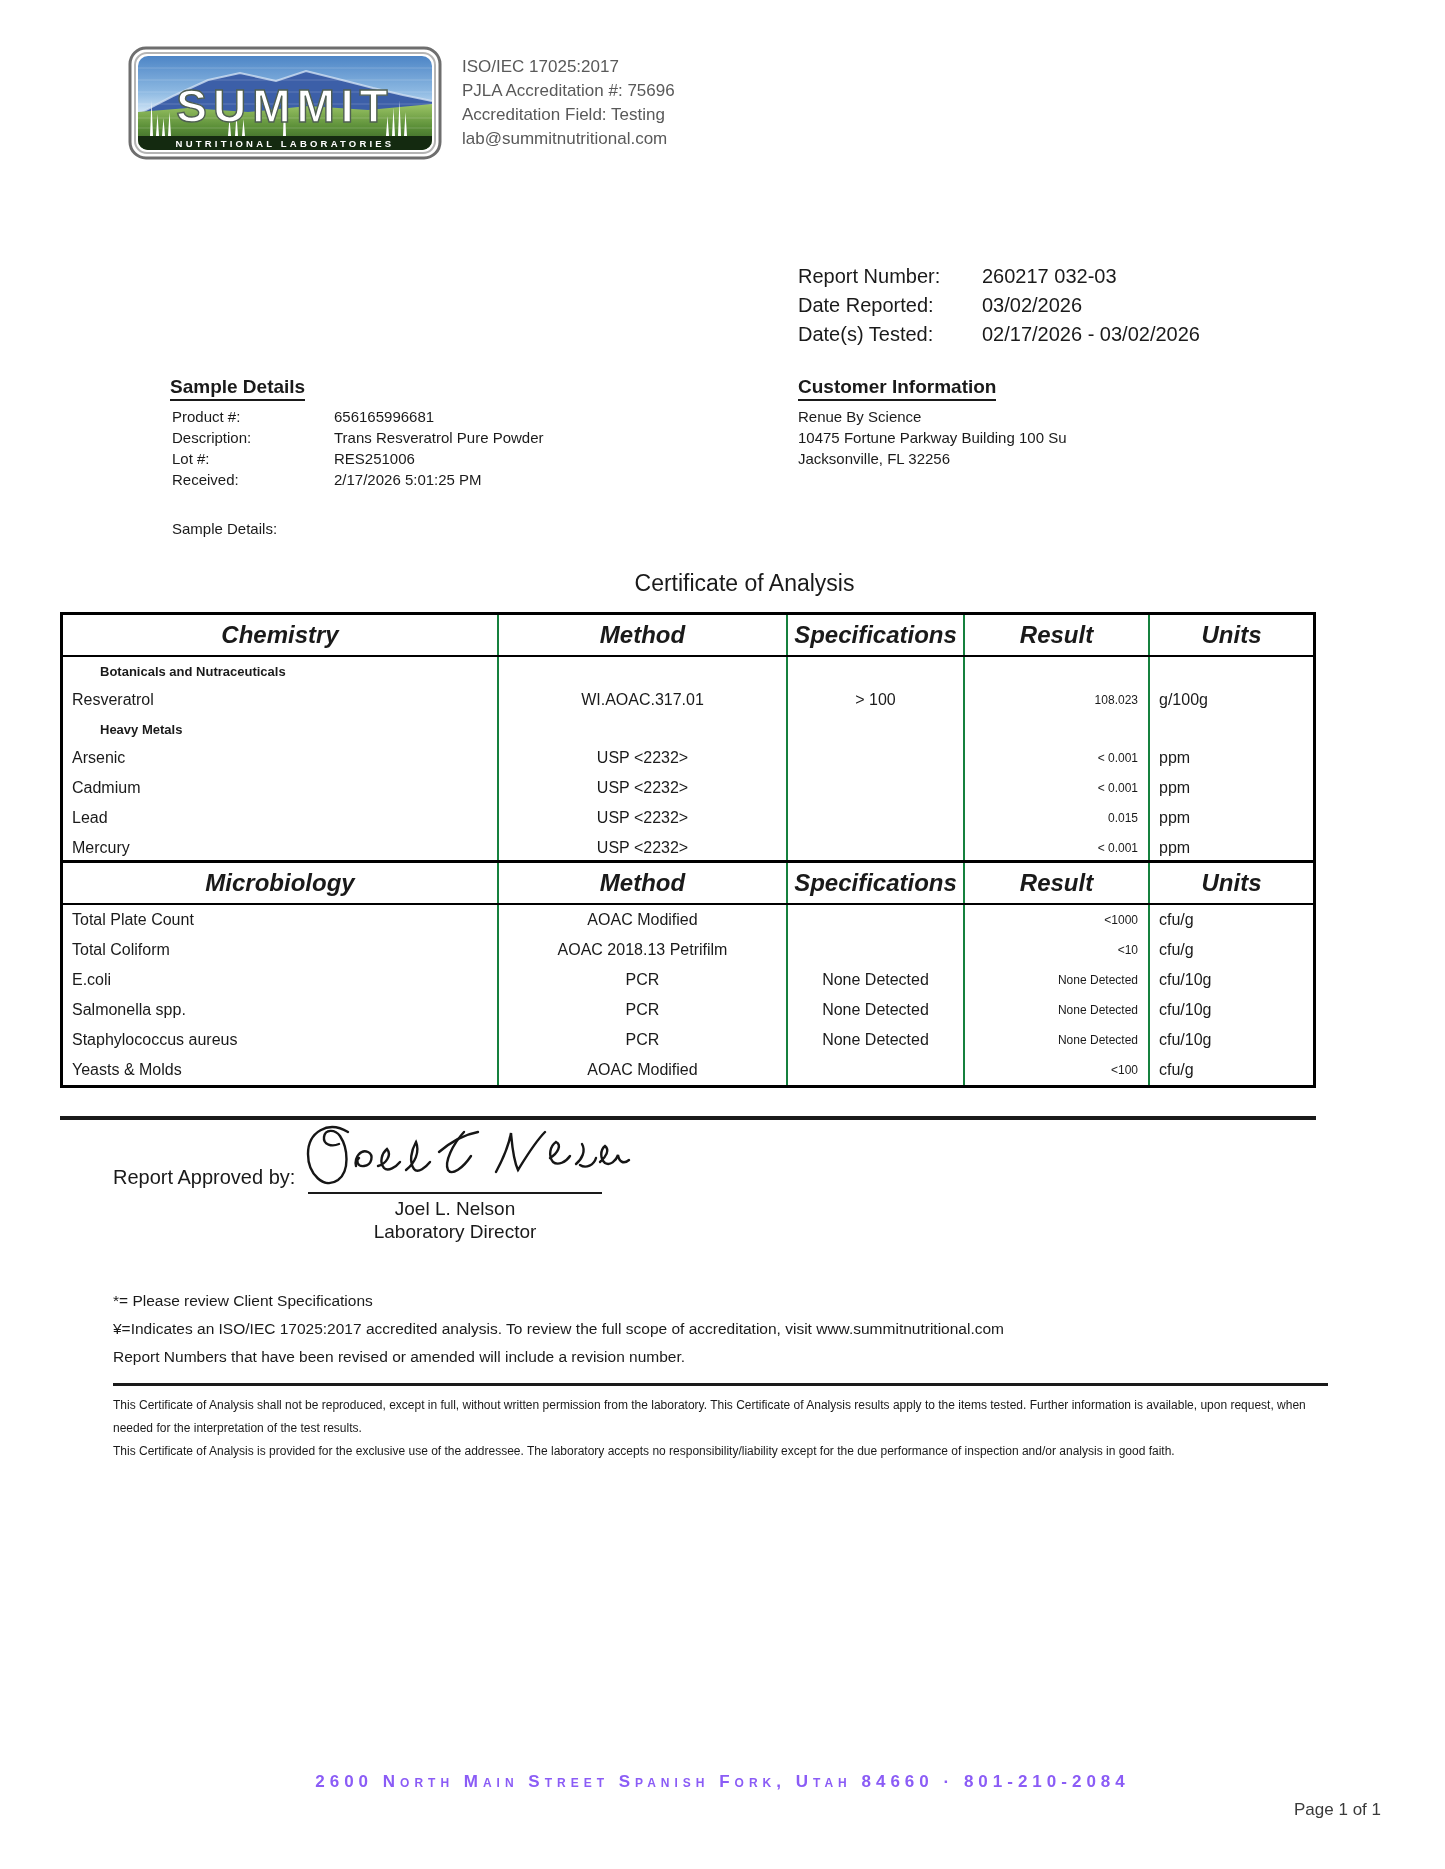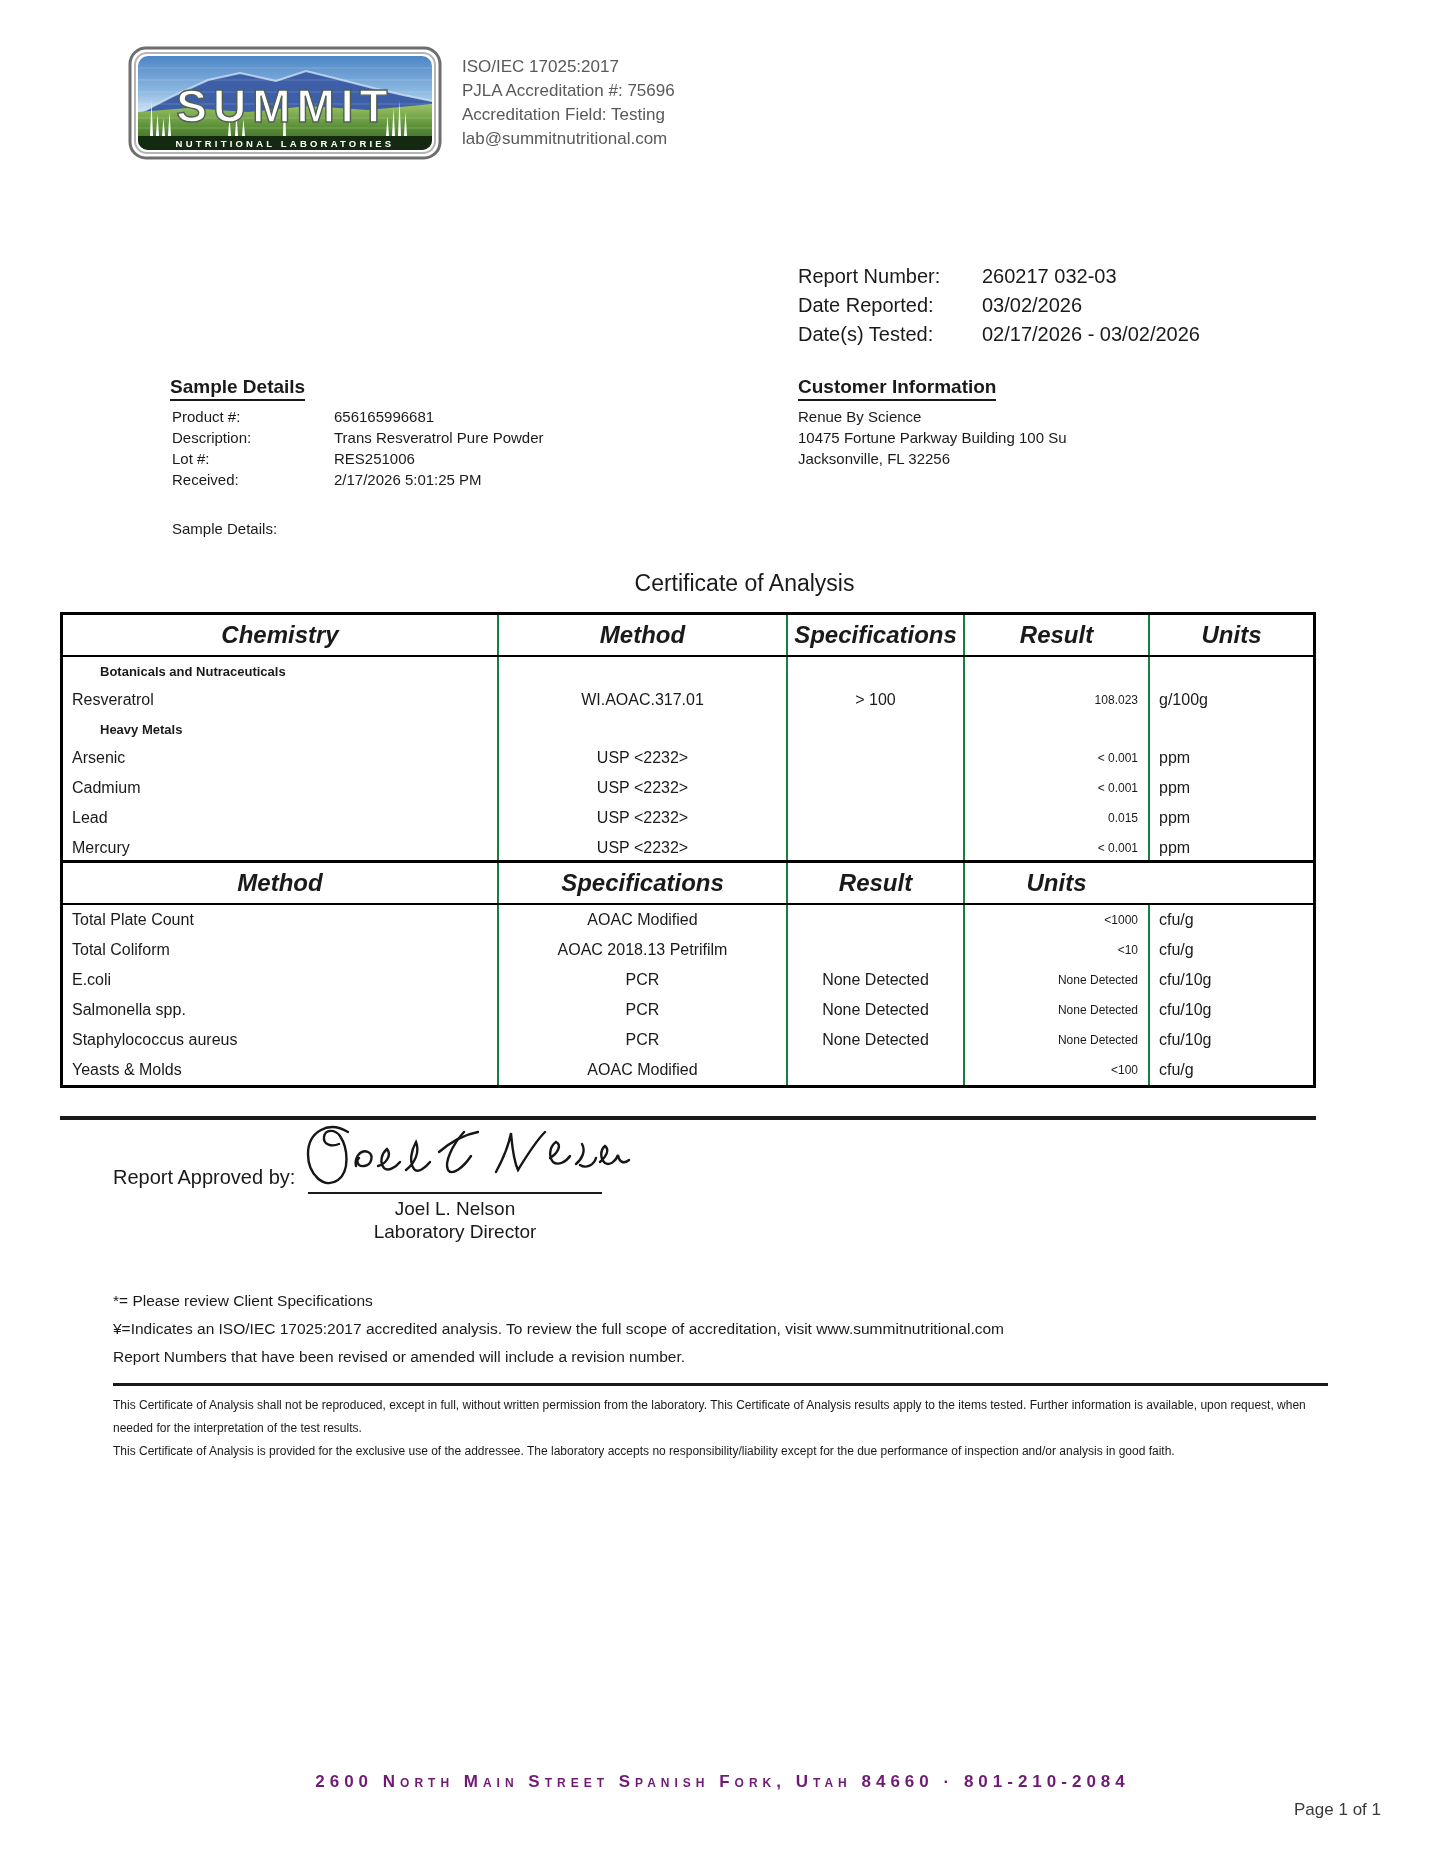"Microbiology" div { html: none -> <div>Microbiology</div> }
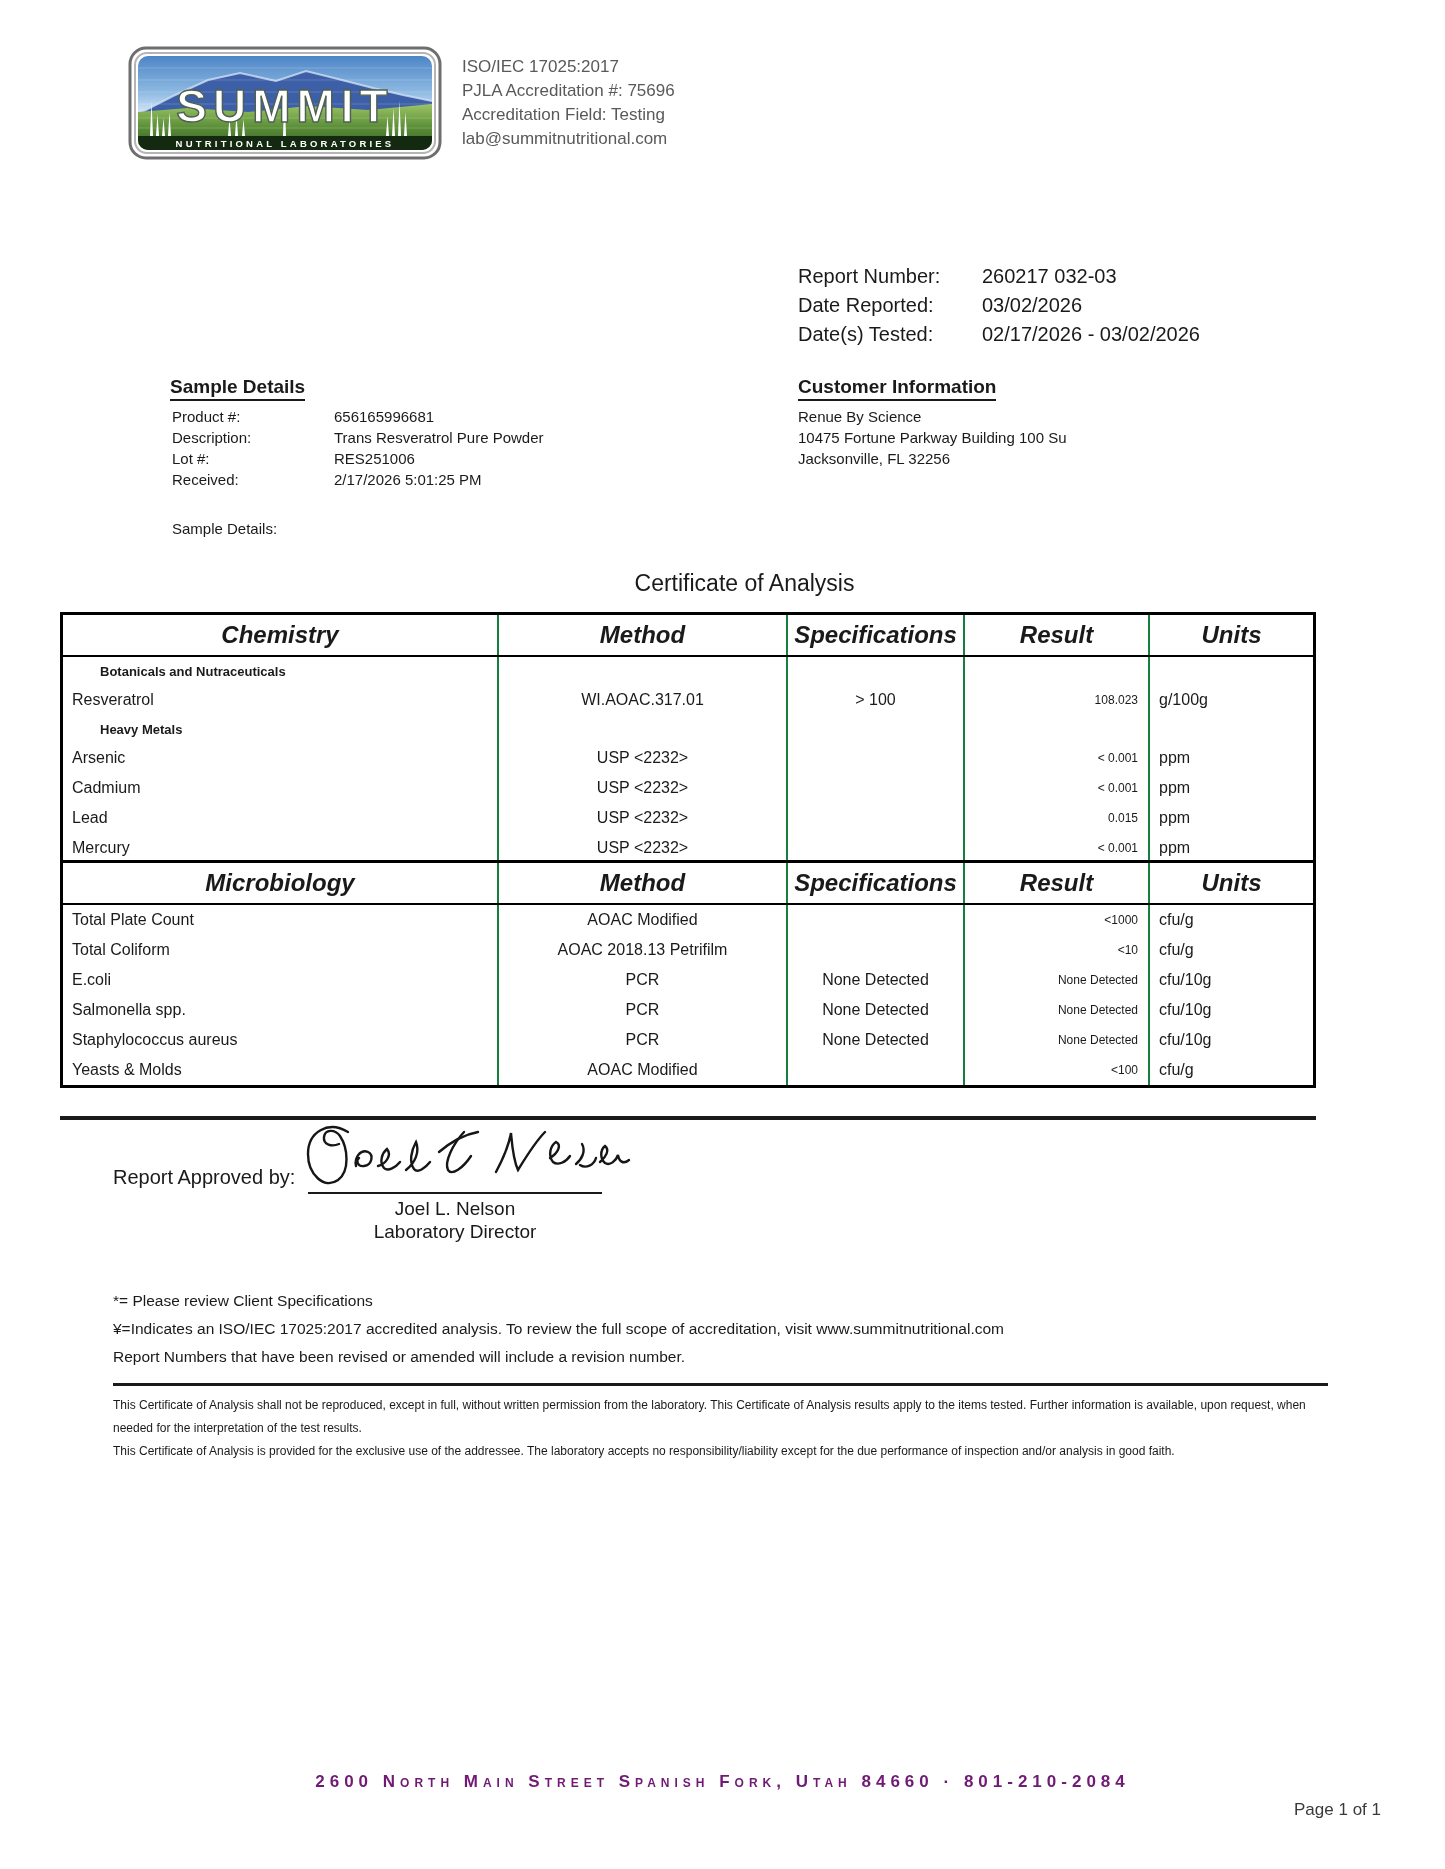"2600 North Main Street Spanish" .footer-address { color: #701a75 -> #8b5cf6 }
